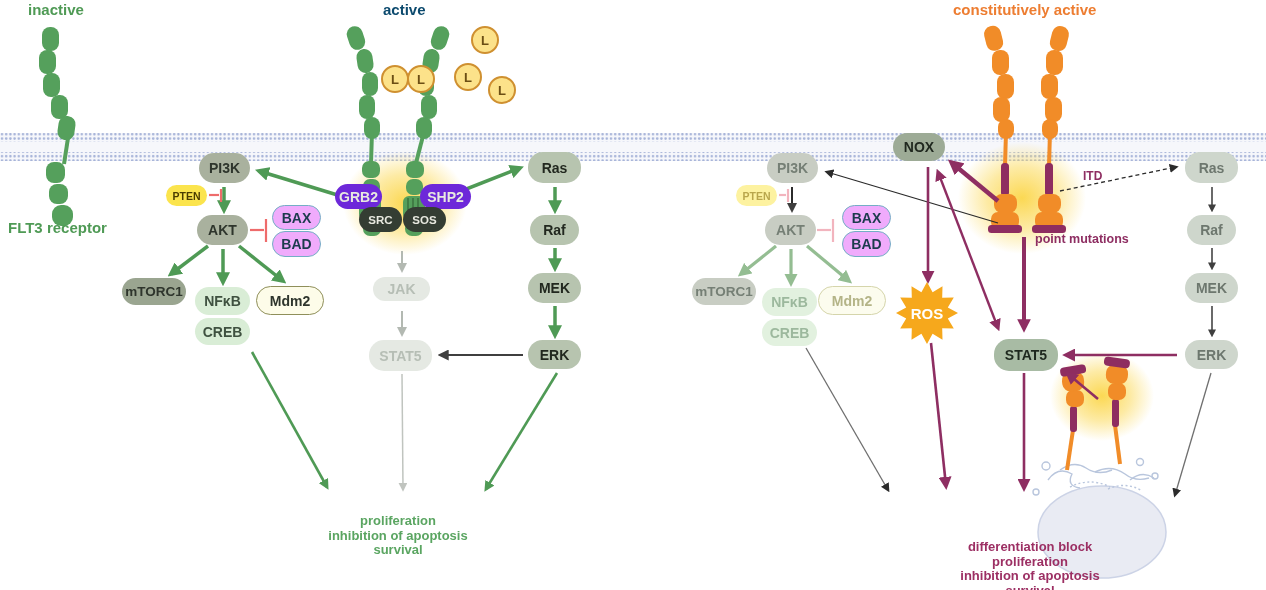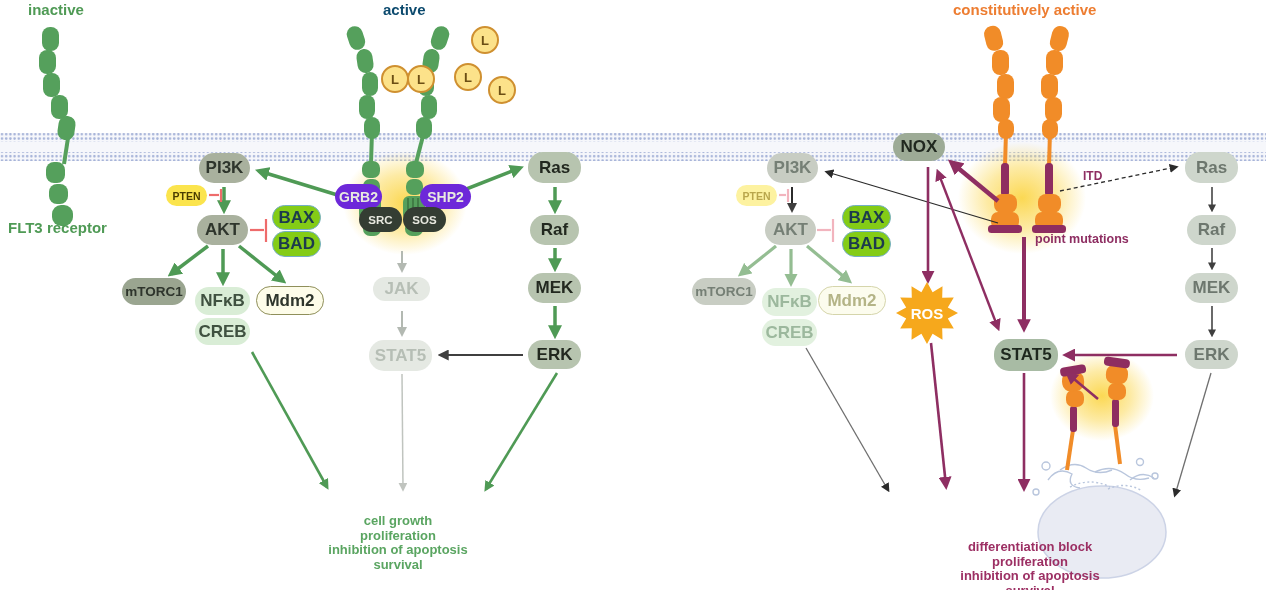"NOX" .node { font-size: 17px -> 14px }
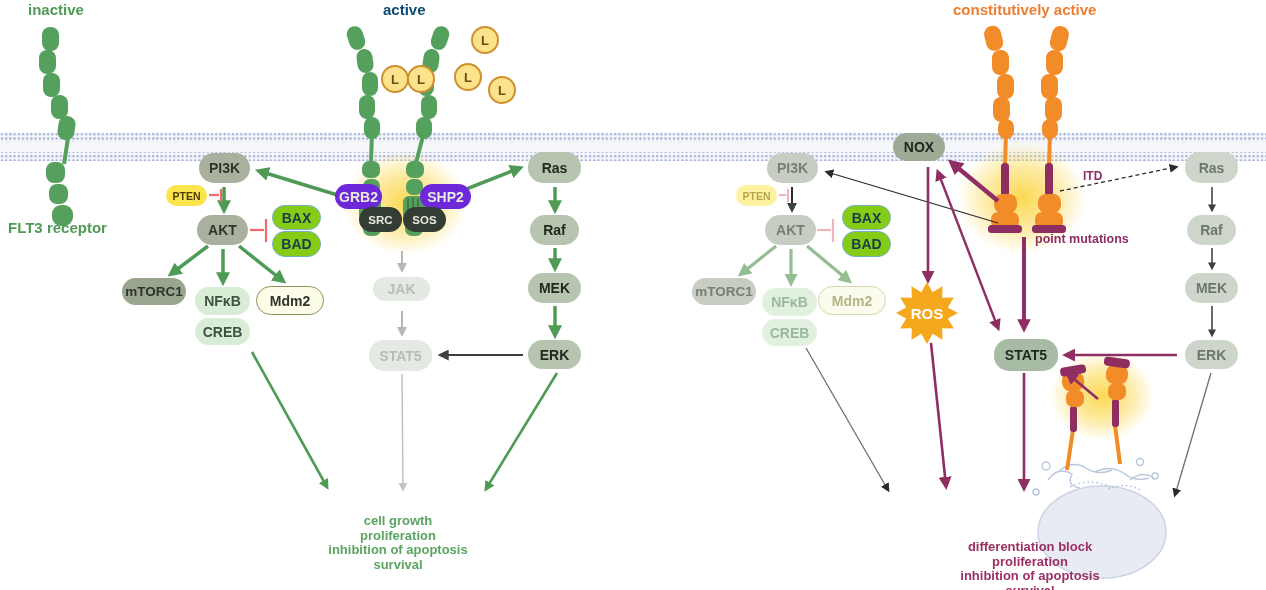"BAX" .cyan { background: #84cc16 -> #f0abfc }
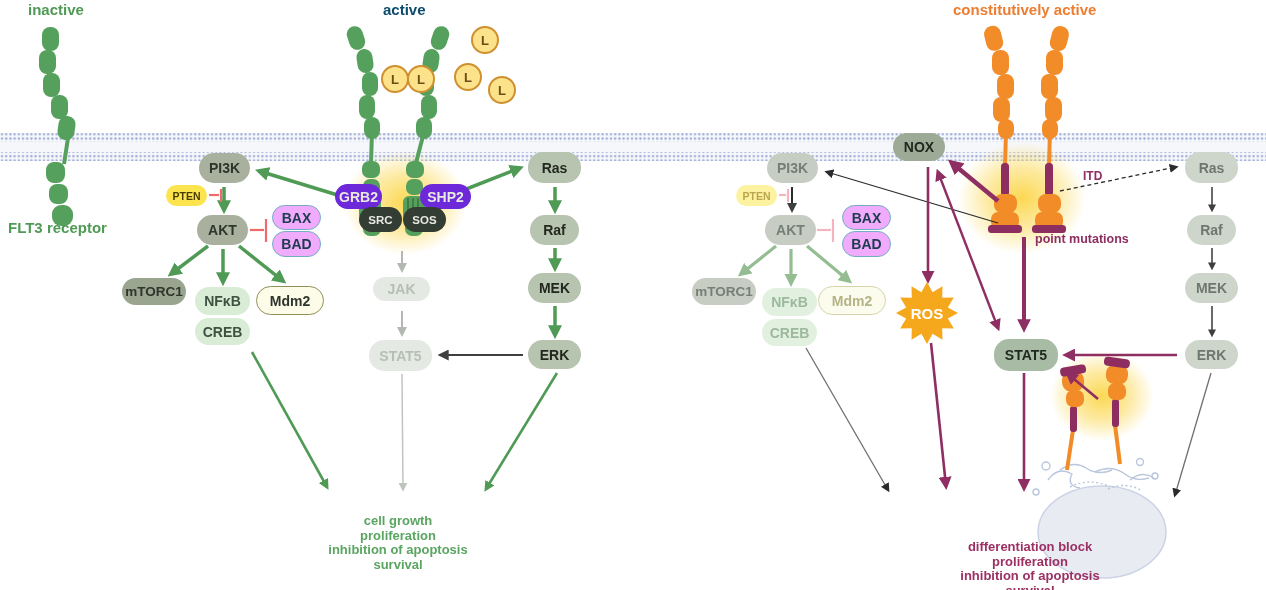"cell growth" div { html: <div>cell growth</div> -> none }
